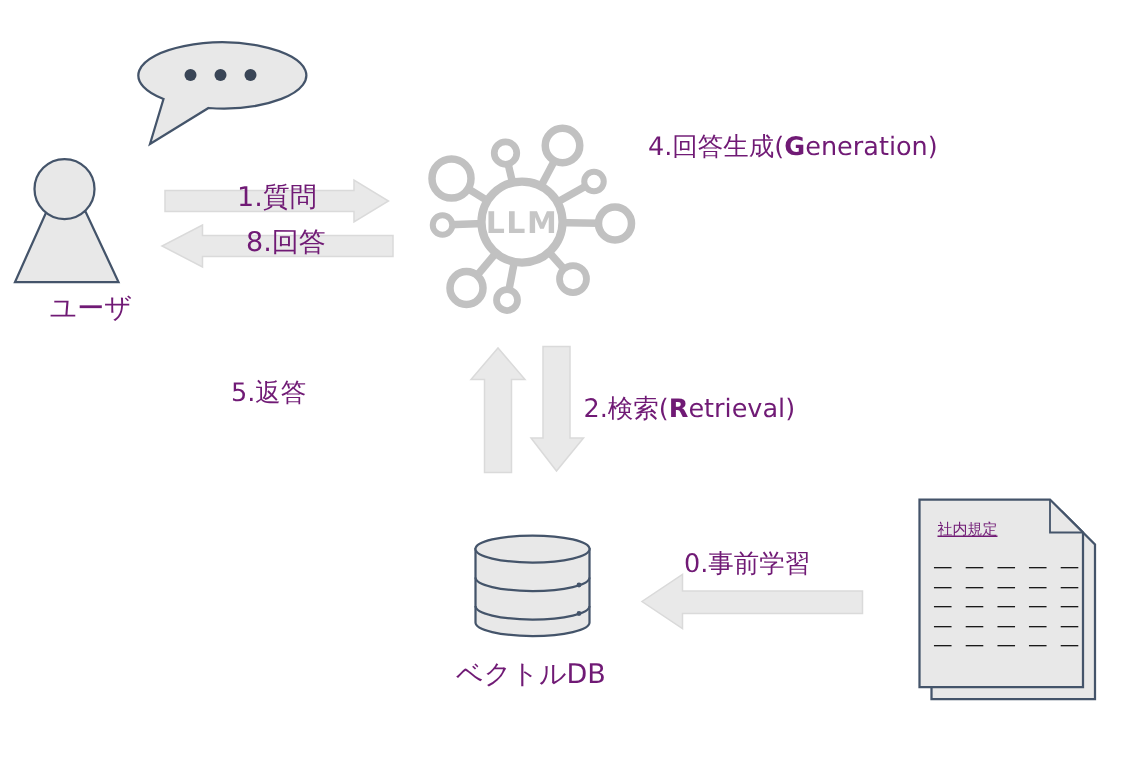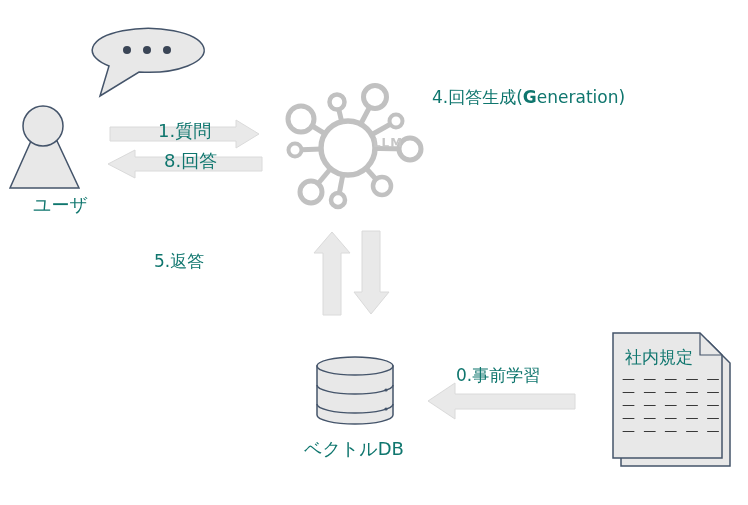"4.回答生成(Generation)" .lbl { color: #0f766e -> #701a75 }
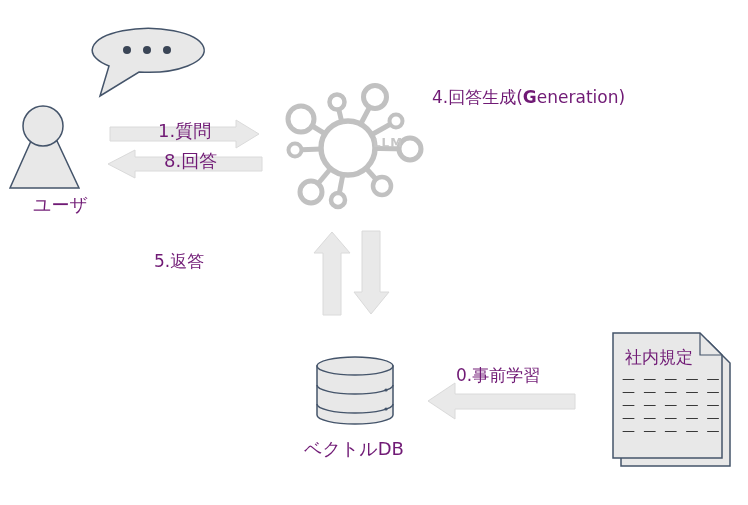"LLM" .llm-text { font-size: 12px -> 20px; margin-left: 40px -> none }
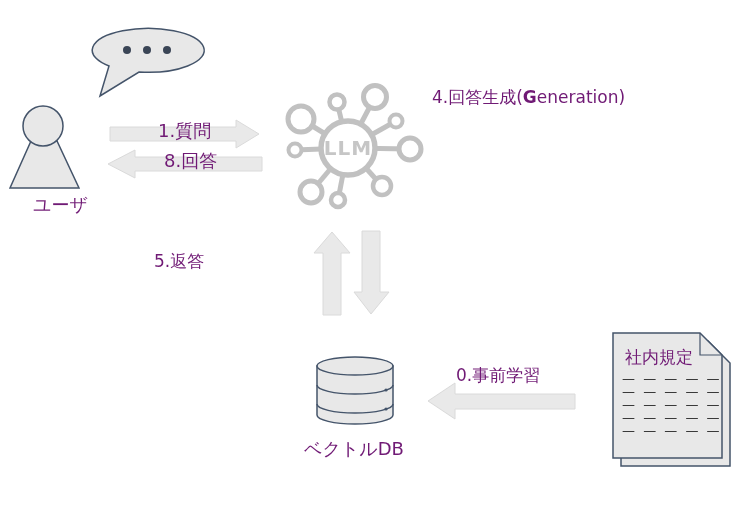"2.検索(Retrieval)" div.lbl { html: none -> <div><span>2.検索(</span><span>R</span><span>etrieval)</span></div> }
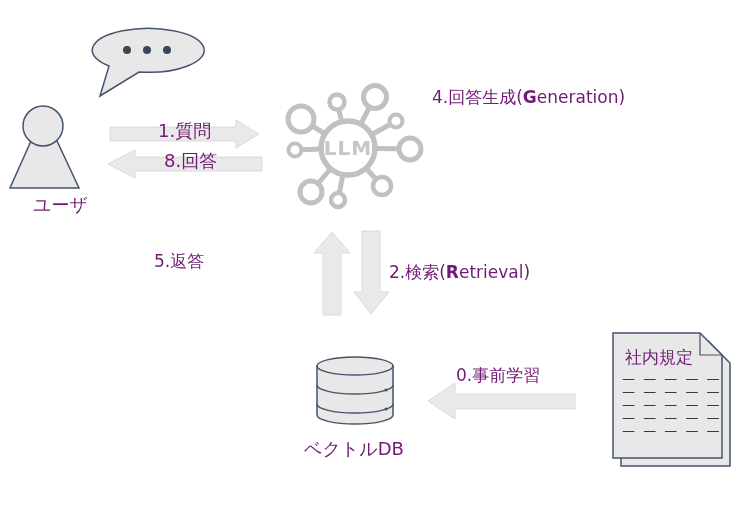"社内規定" .lbl.small { font-size: 17px -> 10px; text-decoration: none -> underline }
